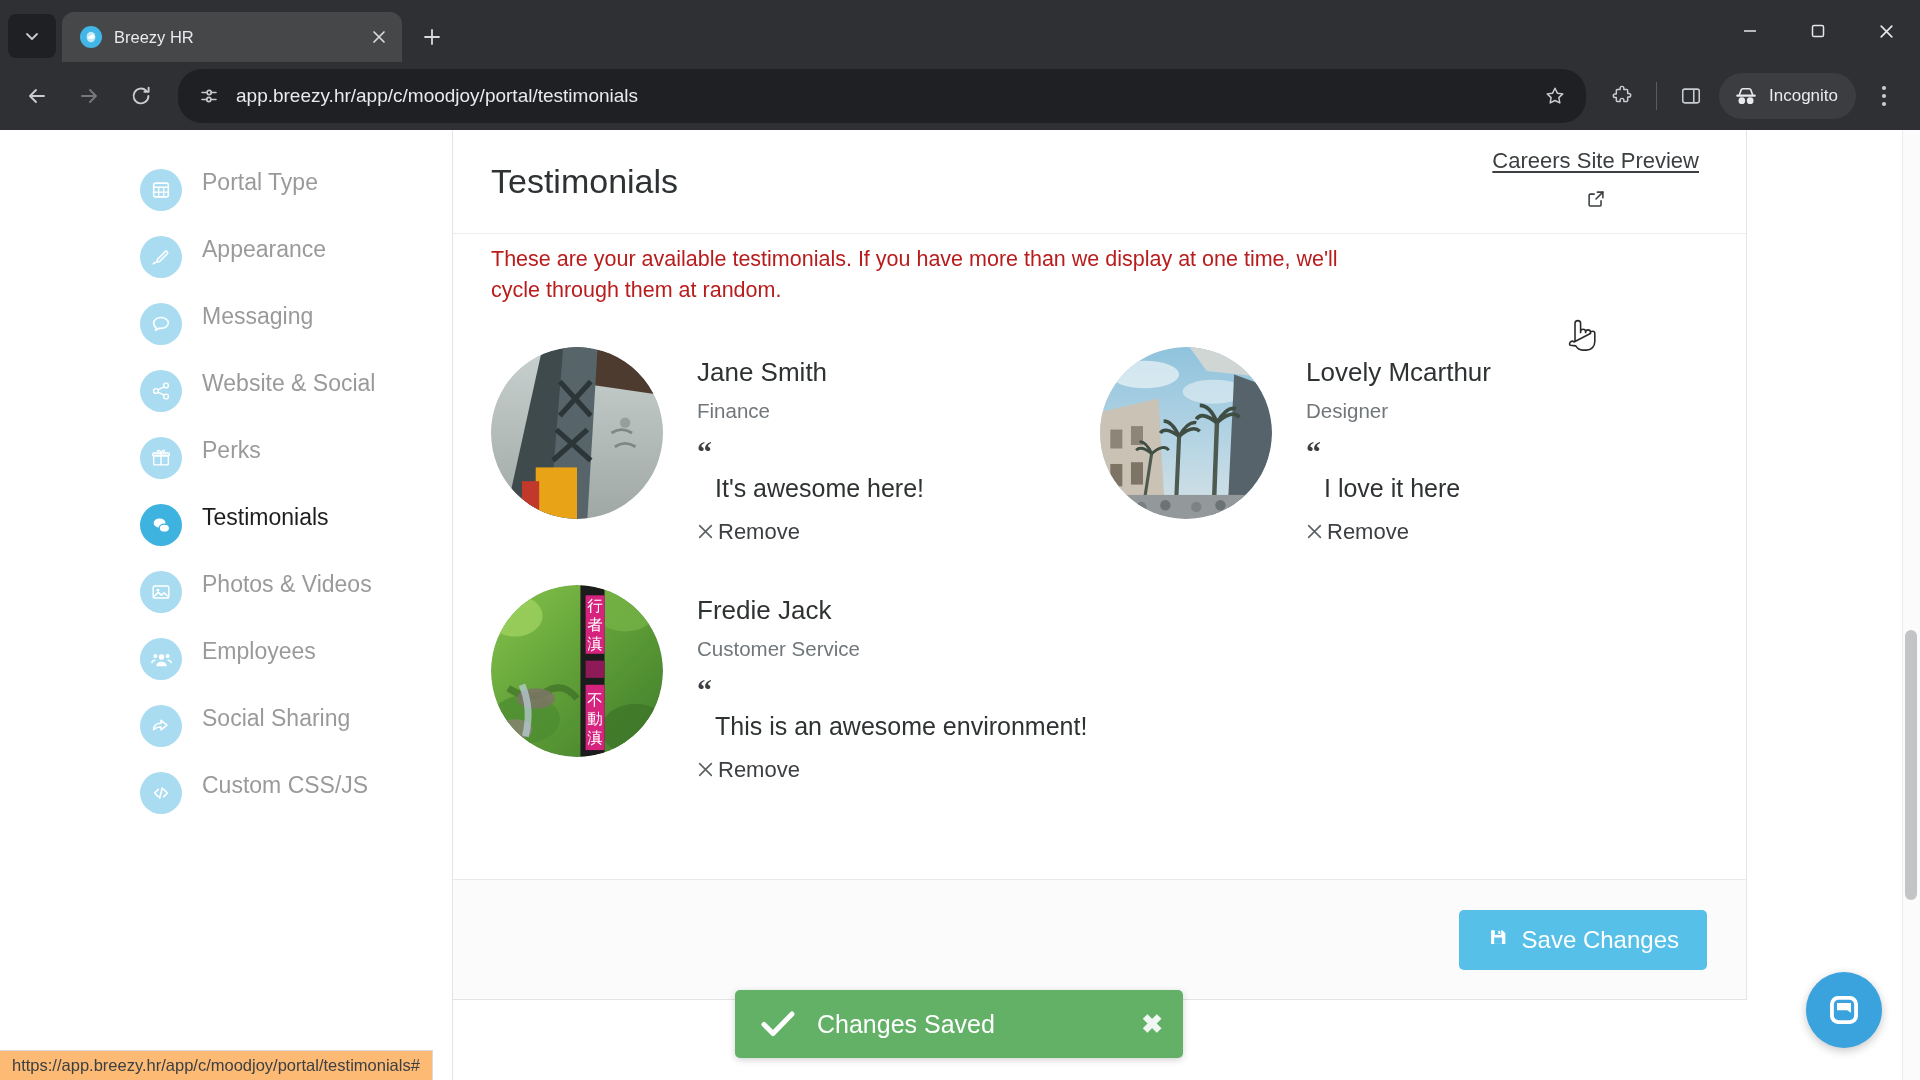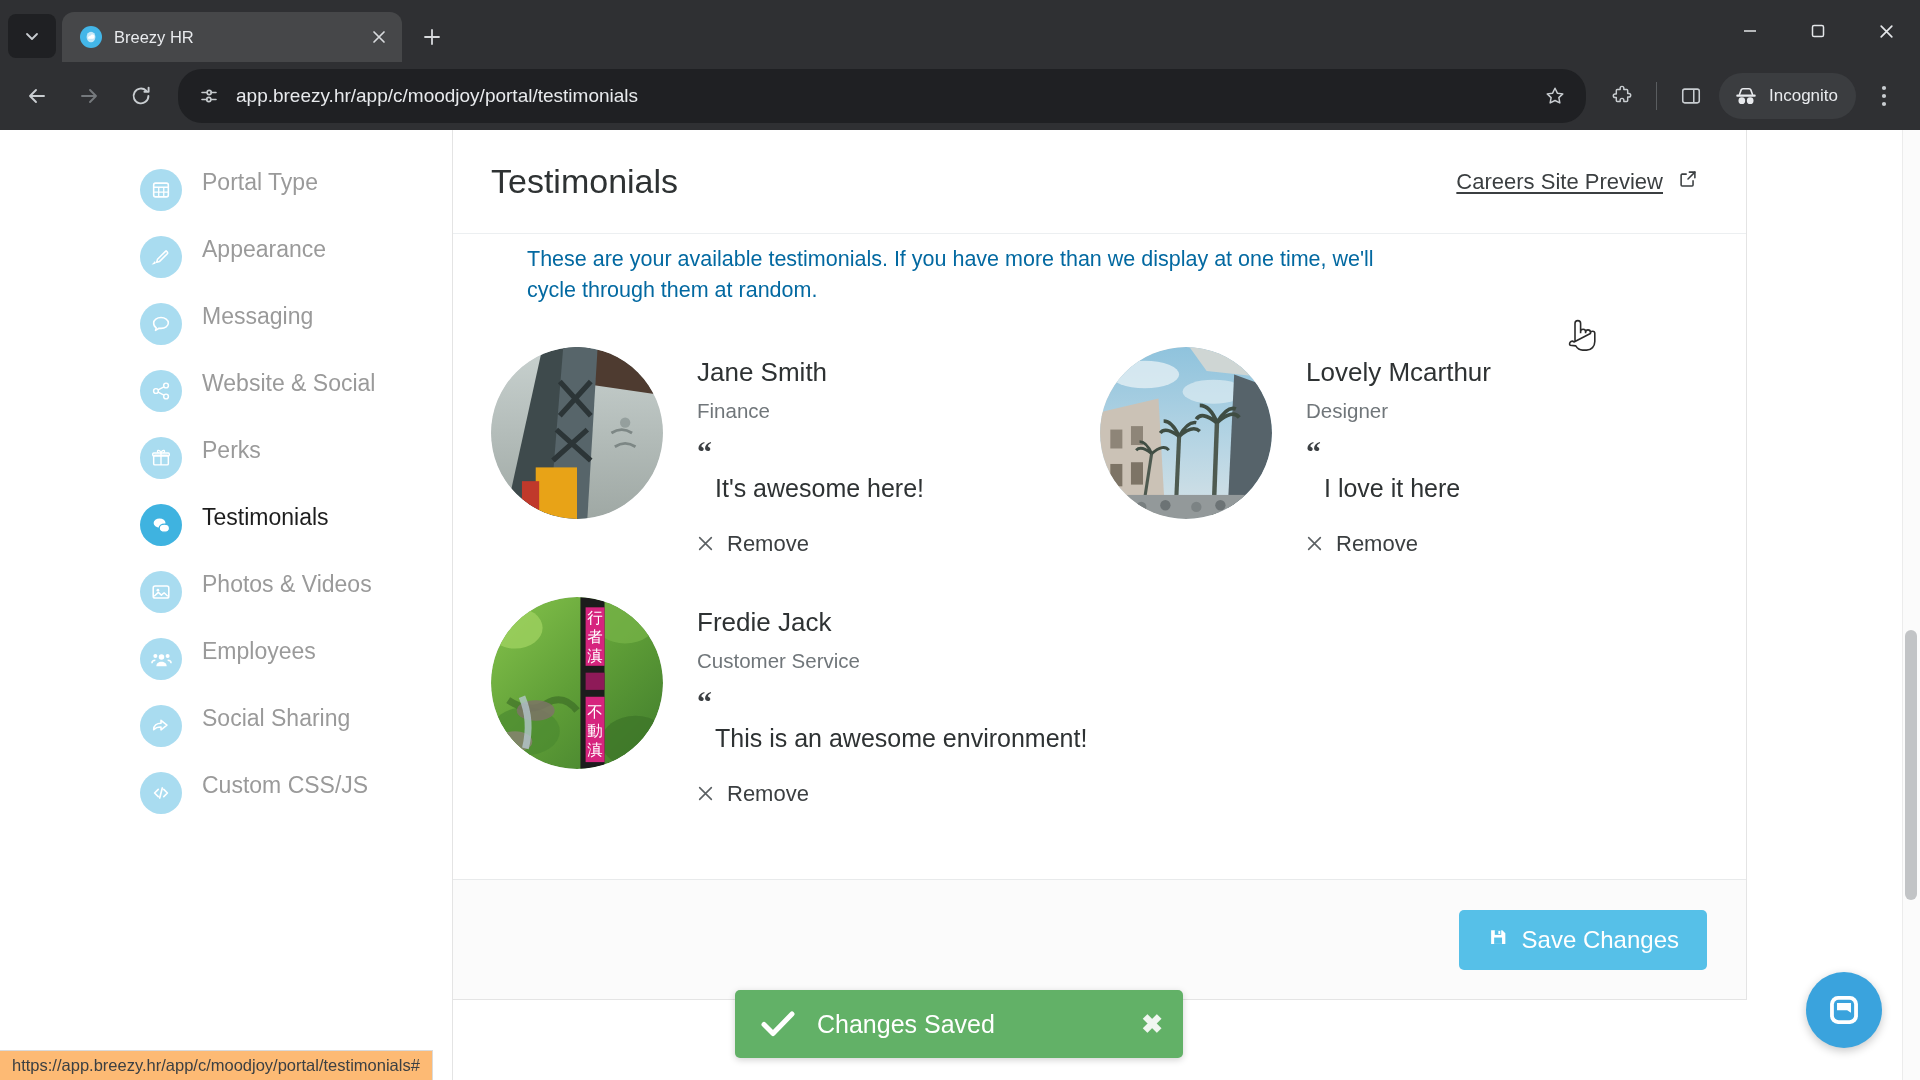"Careers Site Preview" .preview-link { flex-direction: none -> column }
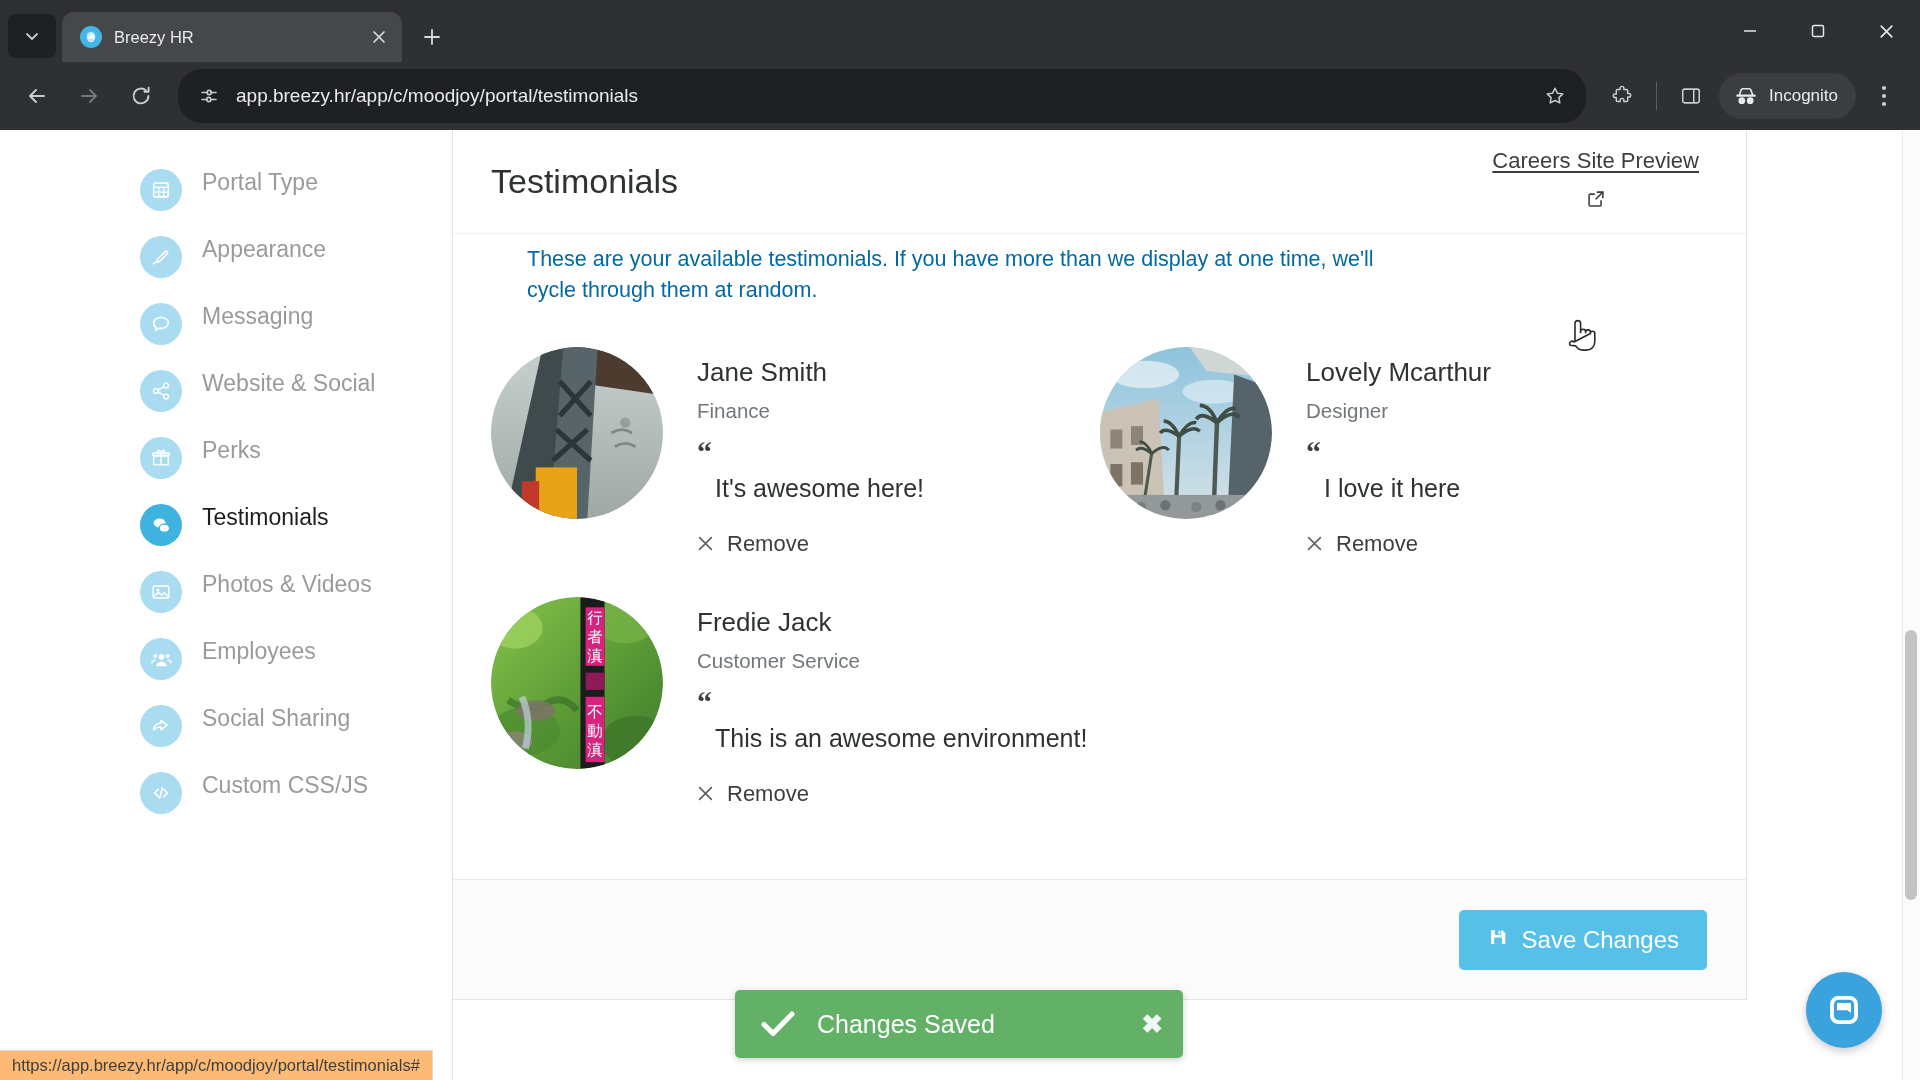"These are your available testimonials." .intro { color: #0369a1 -> #b91c1c; margin-left: 36px -> none }
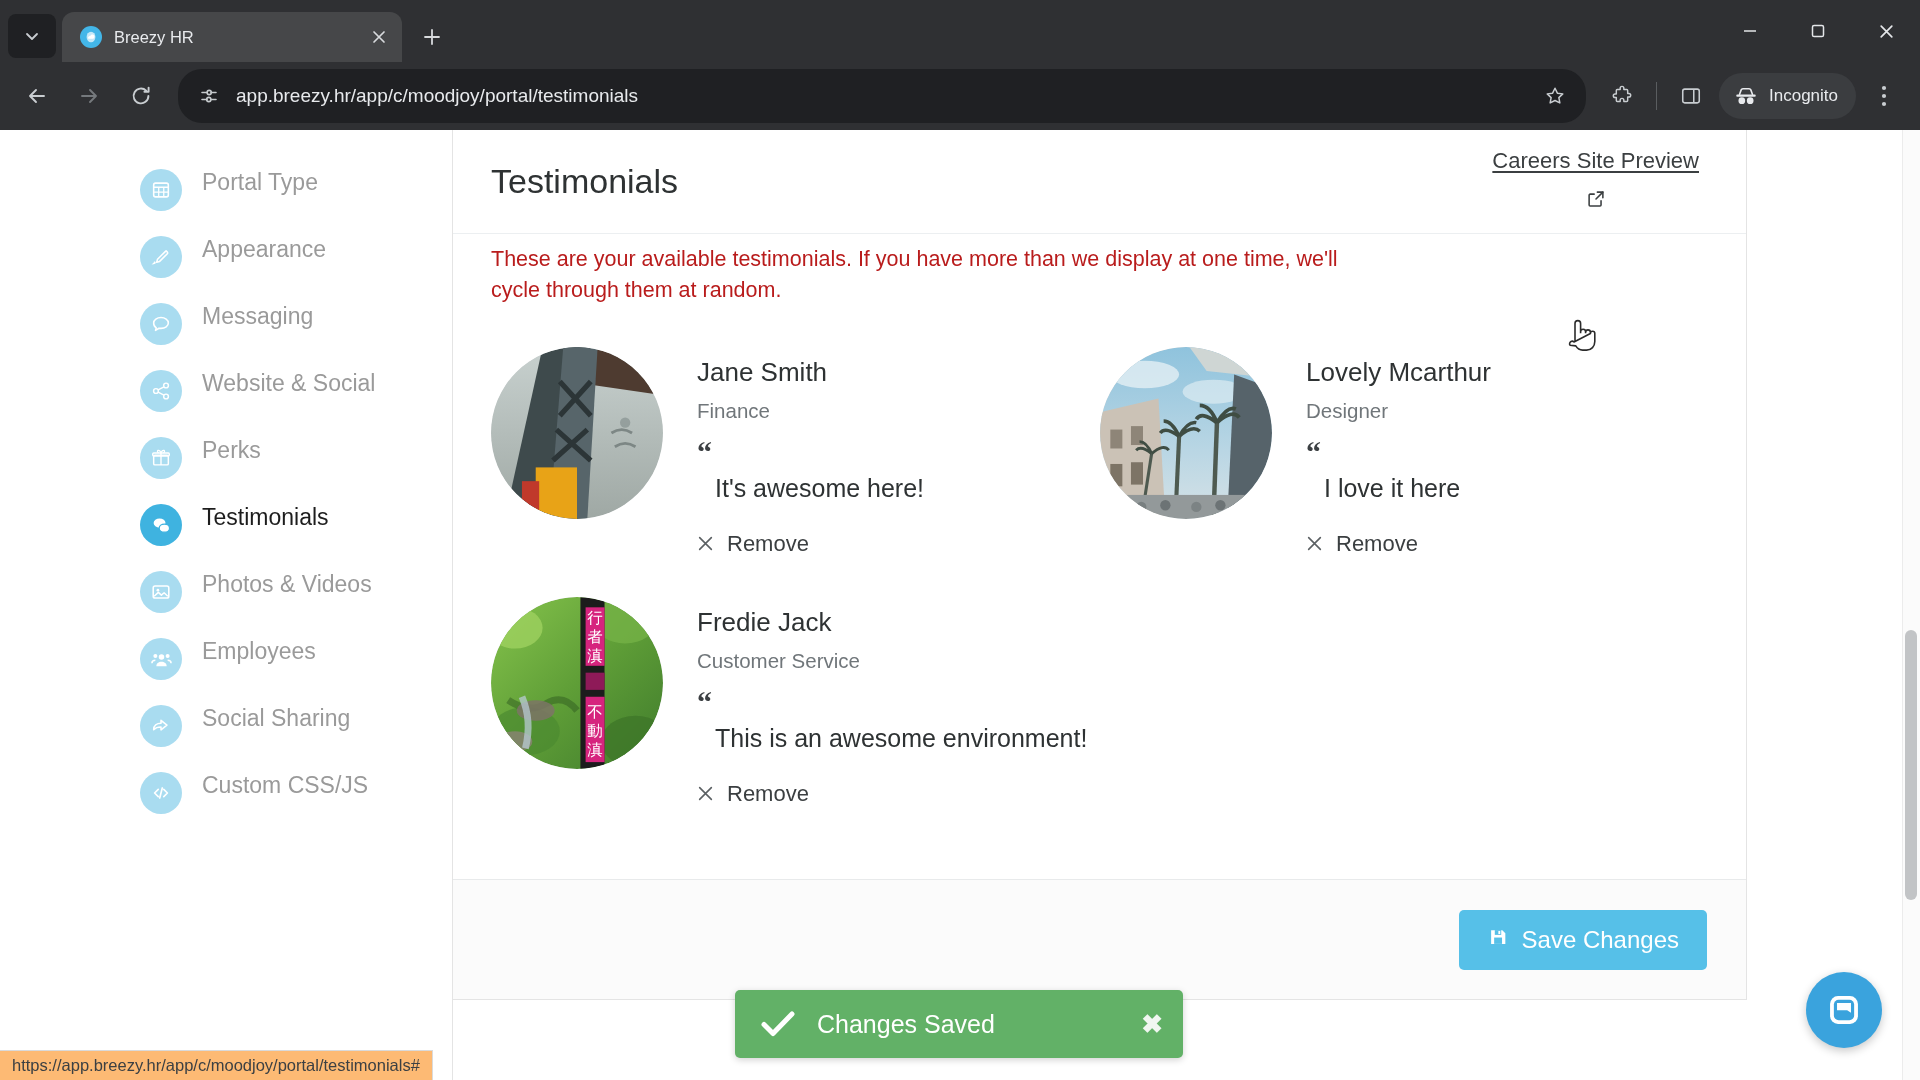"Remove" .tremove { gap: 13px -> 4px; margin-top: 28px -> 16px }
